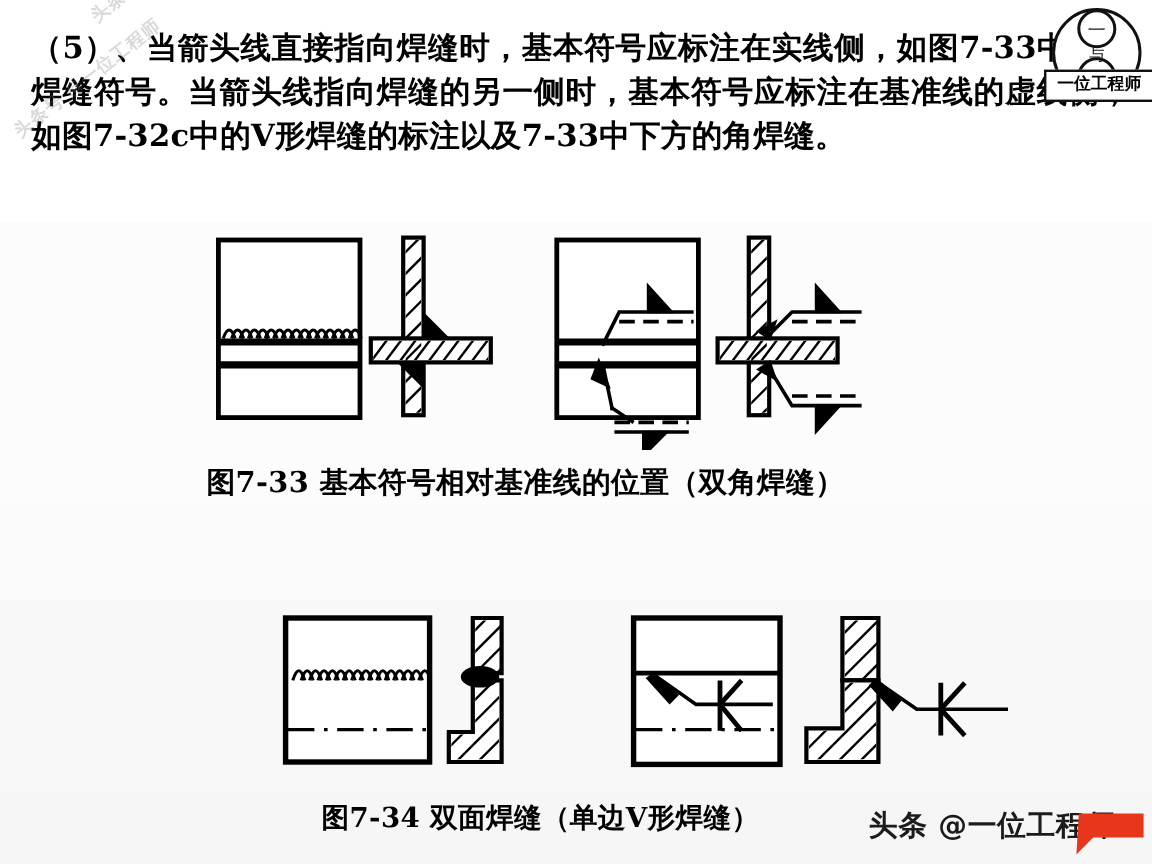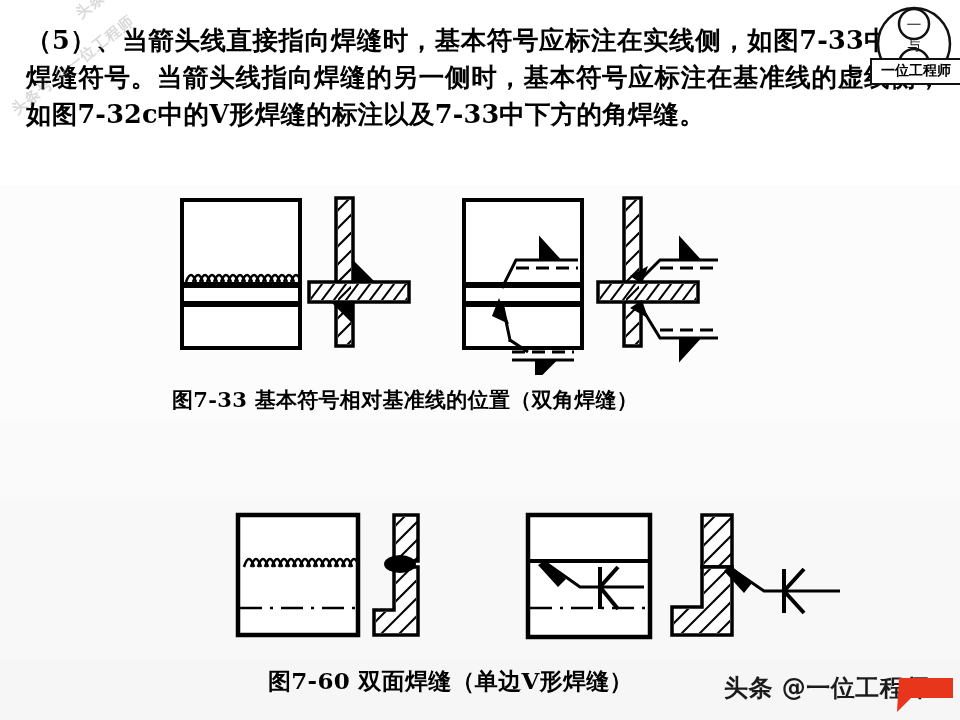"图7-33 基本符号相对基准线的位置（双角焊缝）" .caption { font-size: 21px -> 24px }
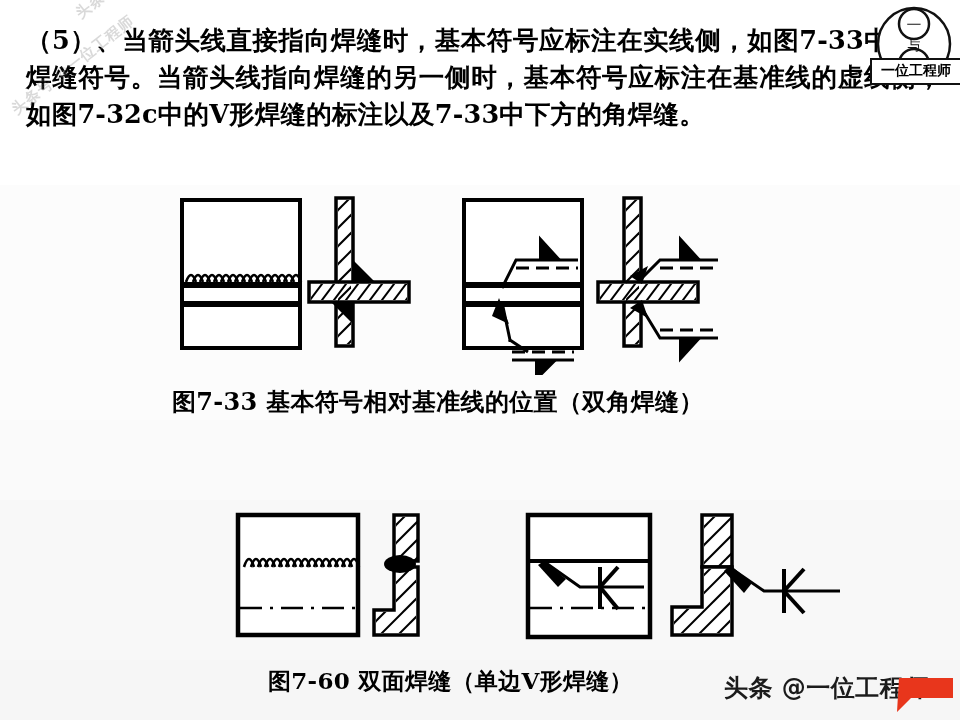"图7-60 双面焊缝（单边V形焊缝）" div.caption { text: 7-60 -> 7-34 }
